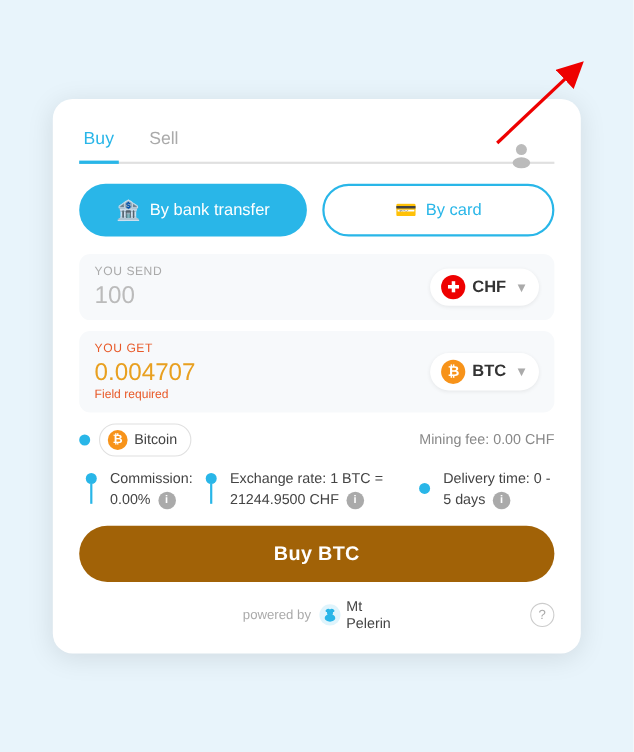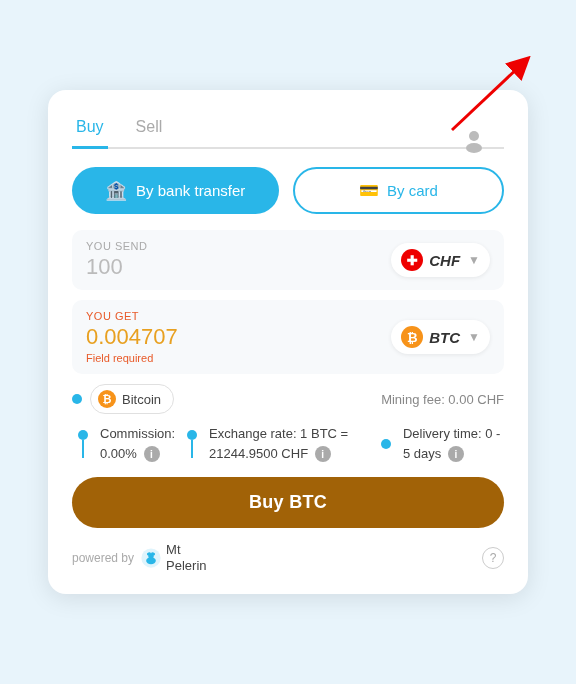"CHF" .currency-label { font-style: italic -> none }
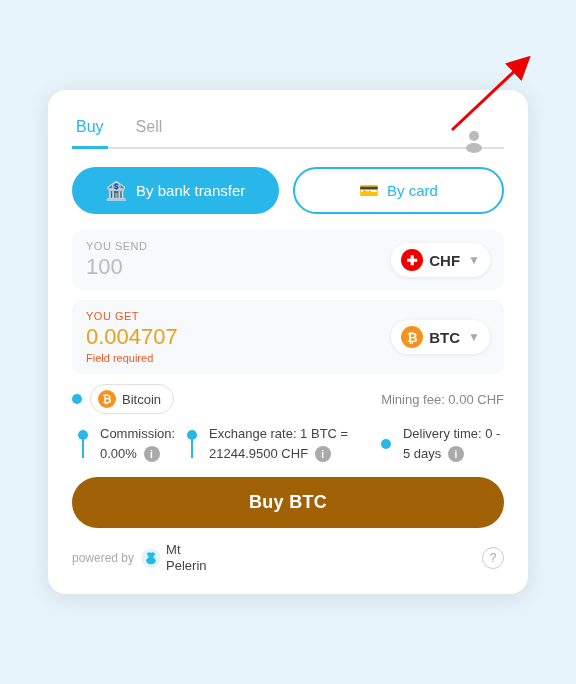"powered by" .footer { justify-content: flex-start -> center }
